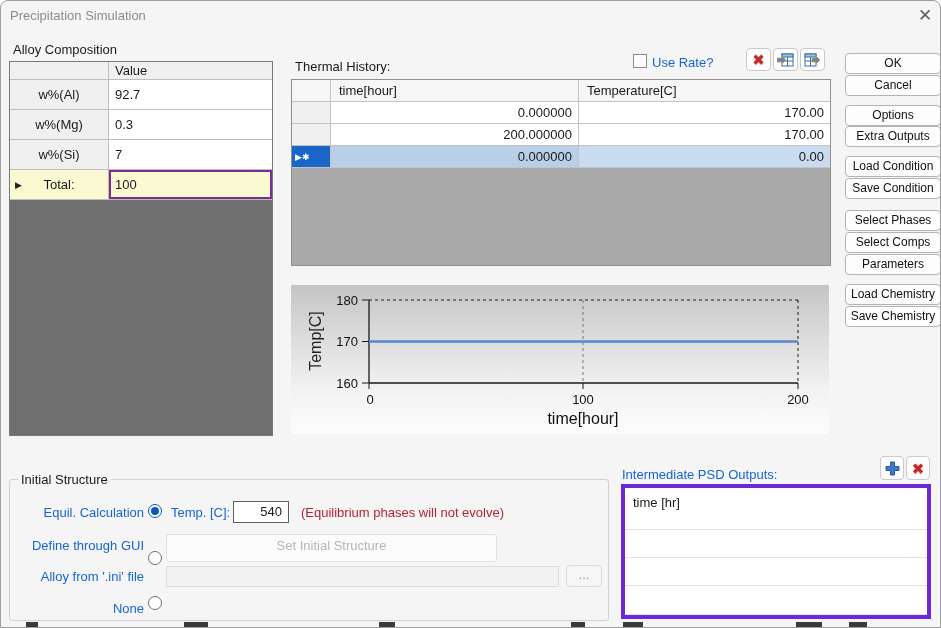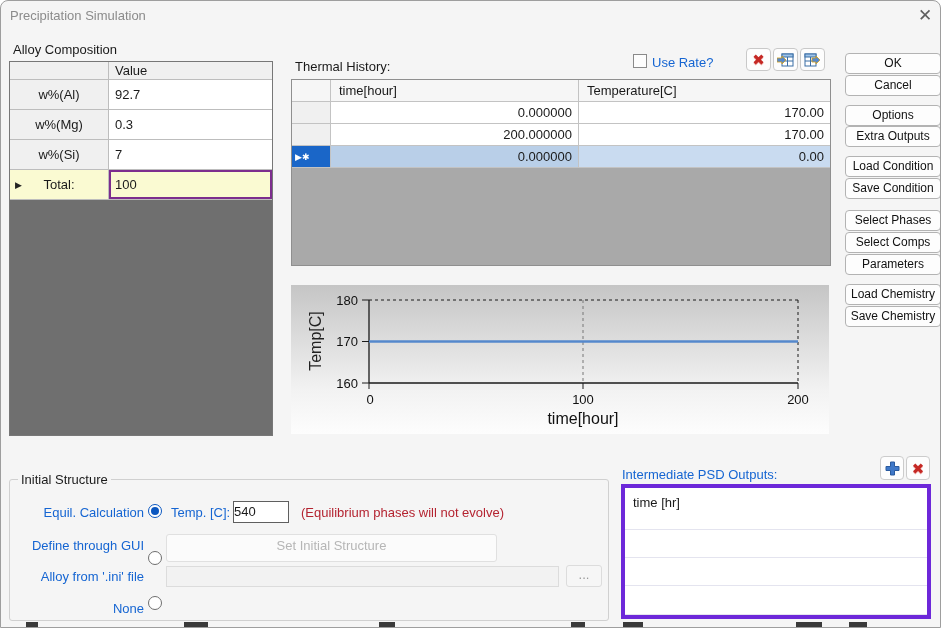"540" .temp-input { text-align: none -> right }
